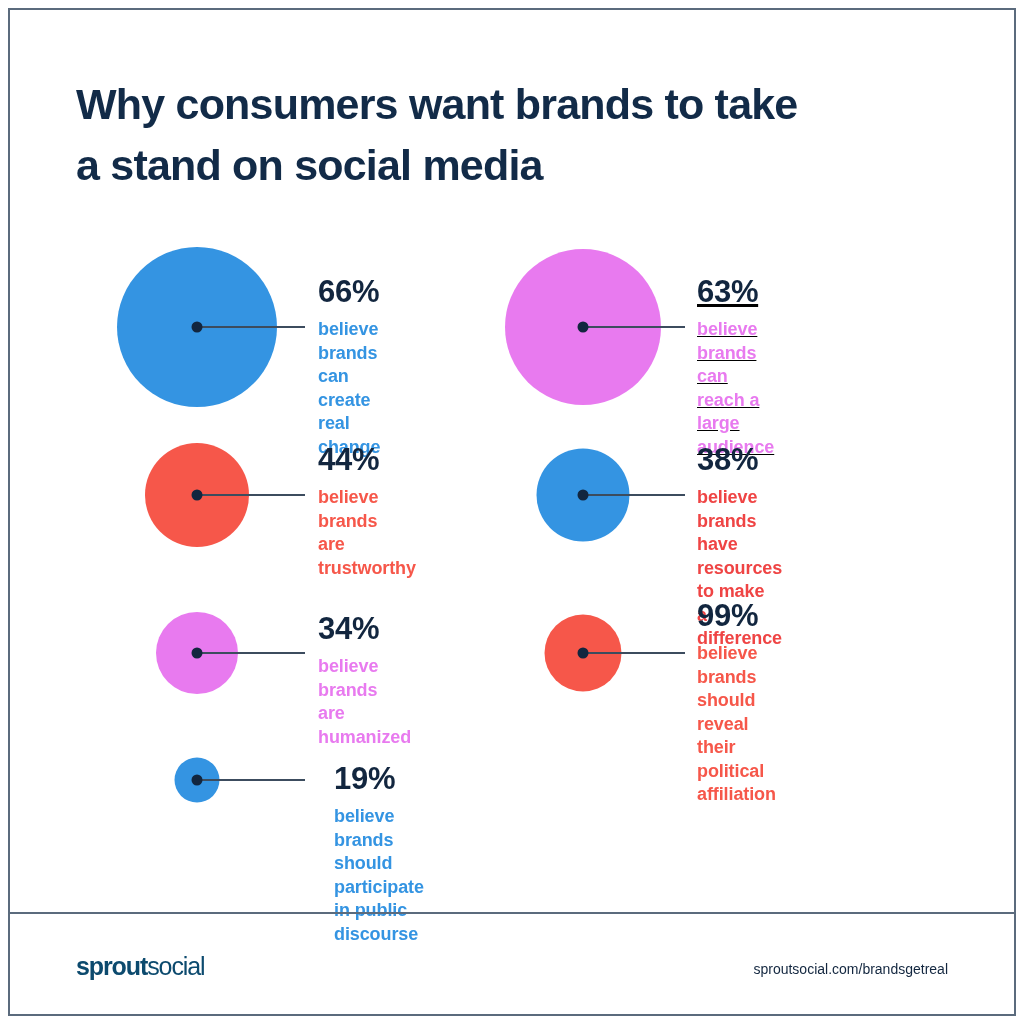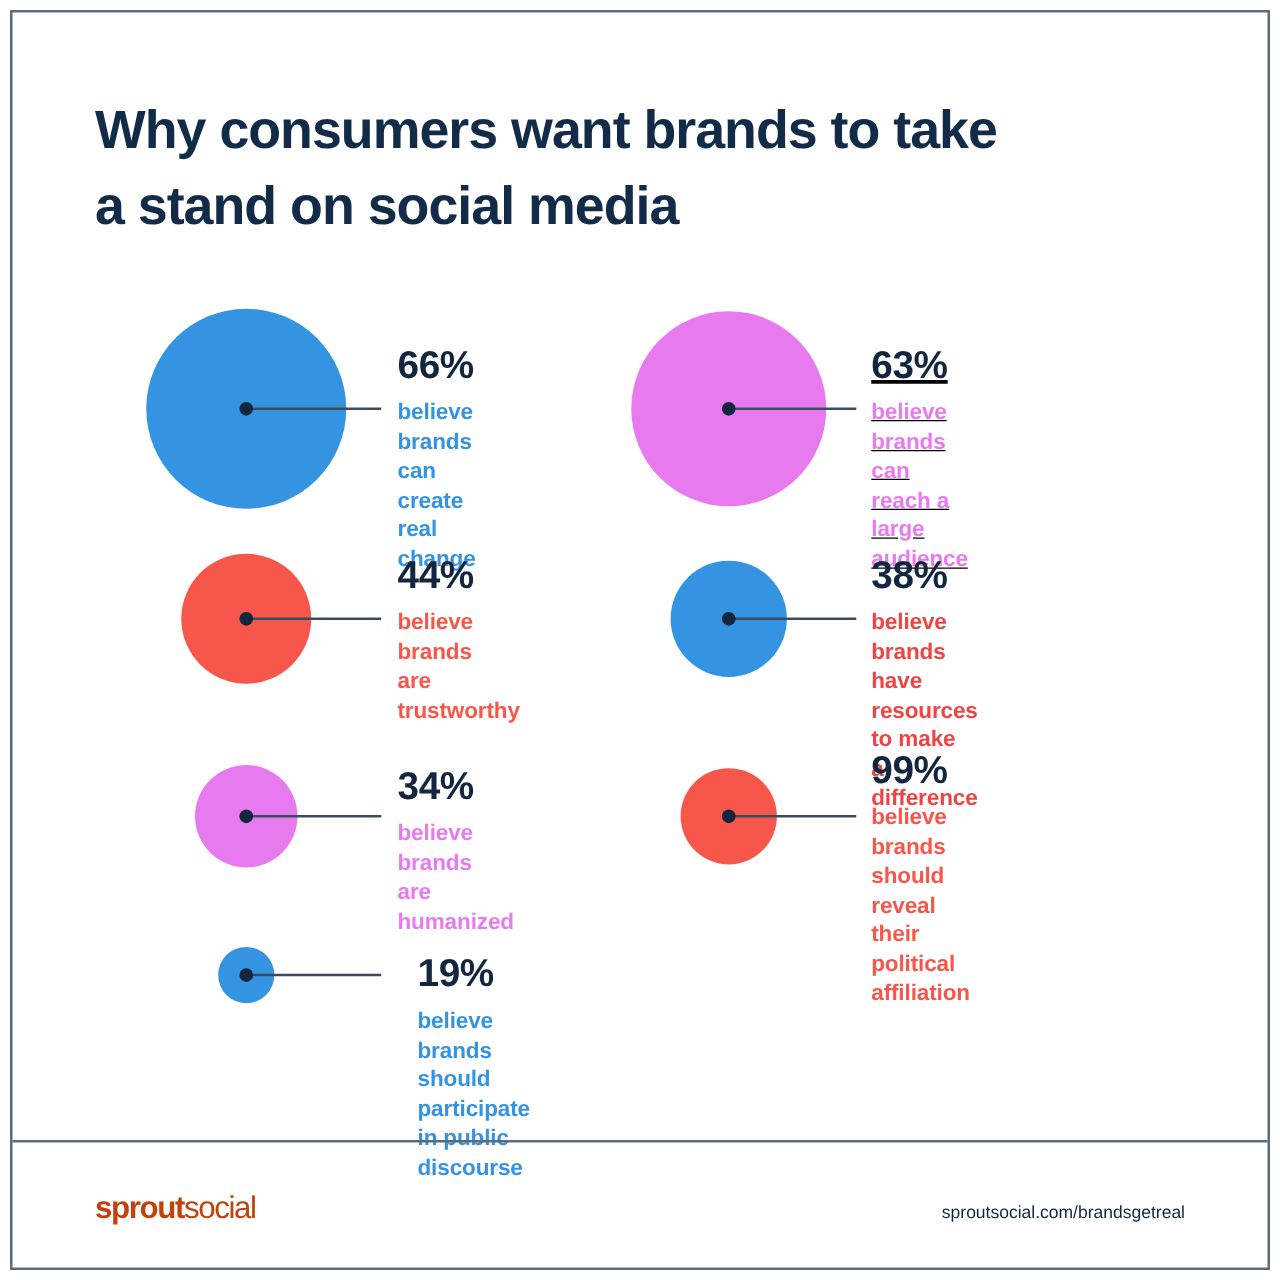"sproutsocial" .logo { color: #c2410c -> #0c4a6e }
